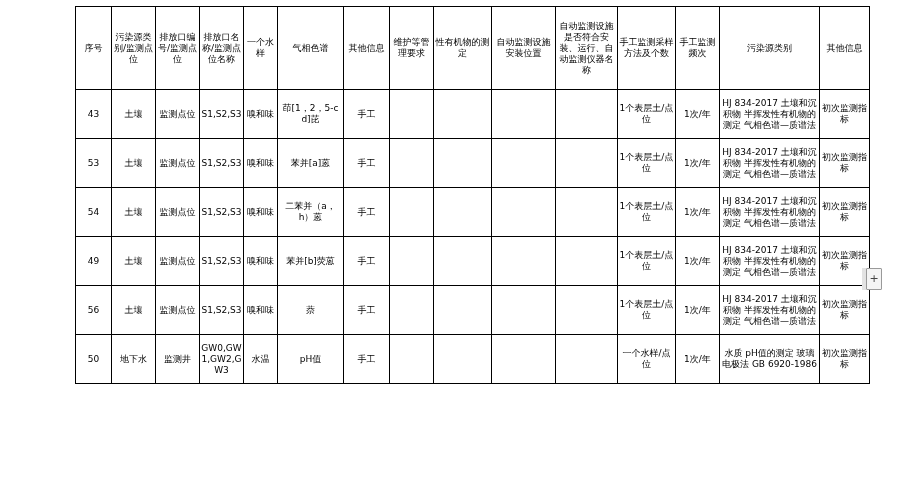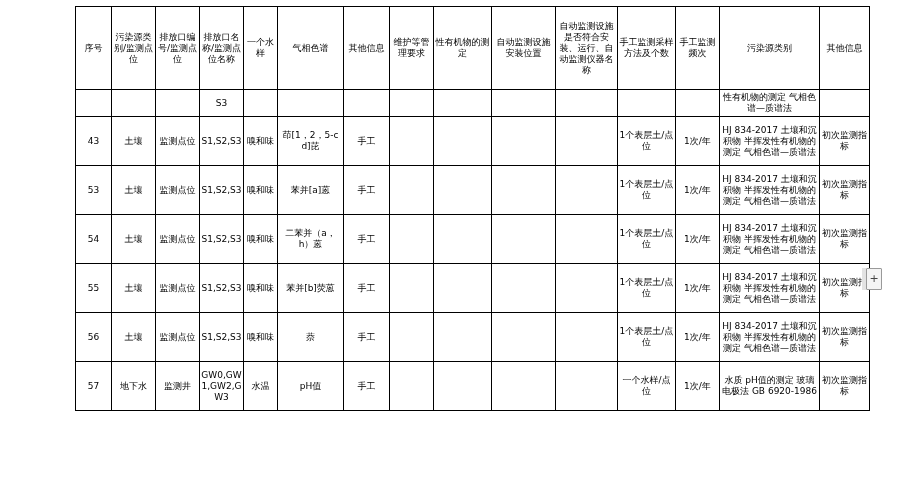"S3" tr.row-short { html: <tr> <td></td> <td></td> <td></td> <td>S3</td> <td></td> <td></td> <td></td> <td></td> <td></td> <td></td> <td></td> <td></td> <td></td> <td>性有机物的测定 气相色谱—质谱法</td> <td></td> </tr> -> none }
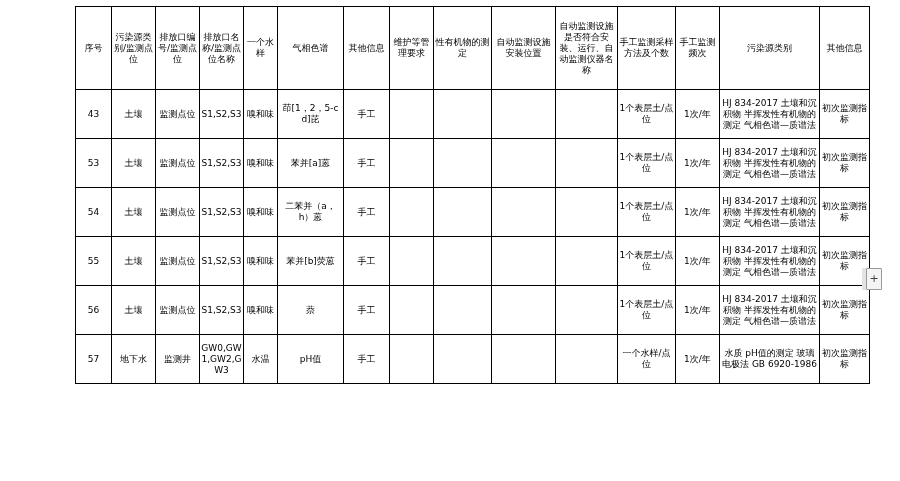"55" td { text: 55 -> 49 }
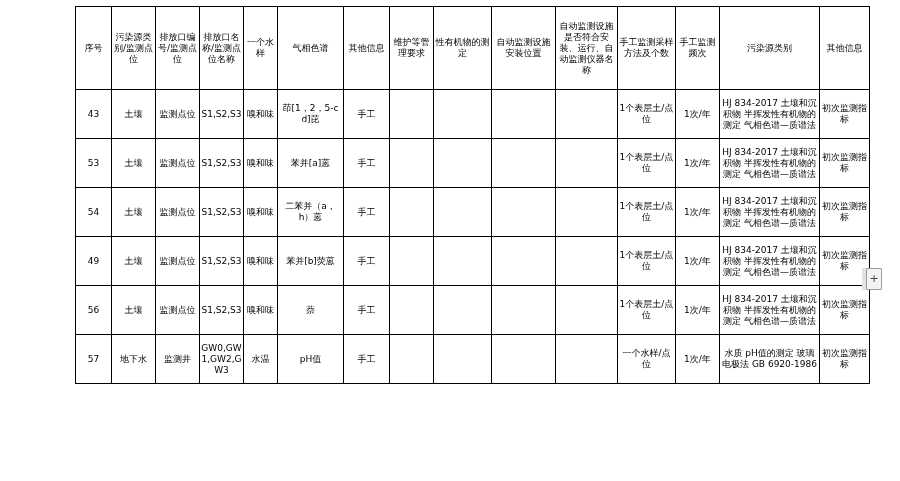"57" td { text: 57 -> 50 }
